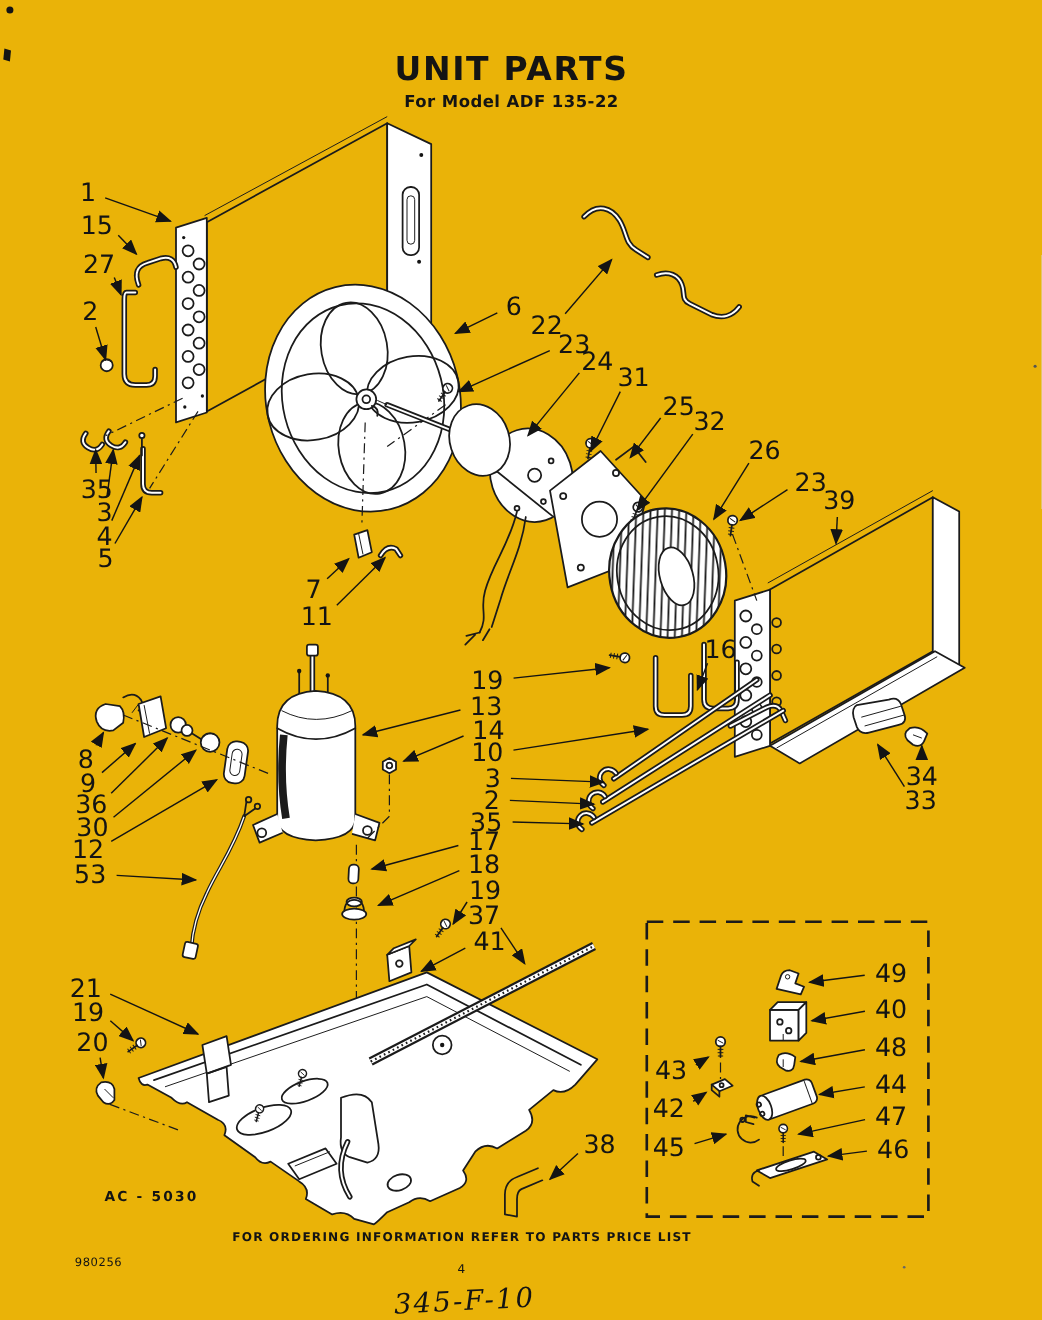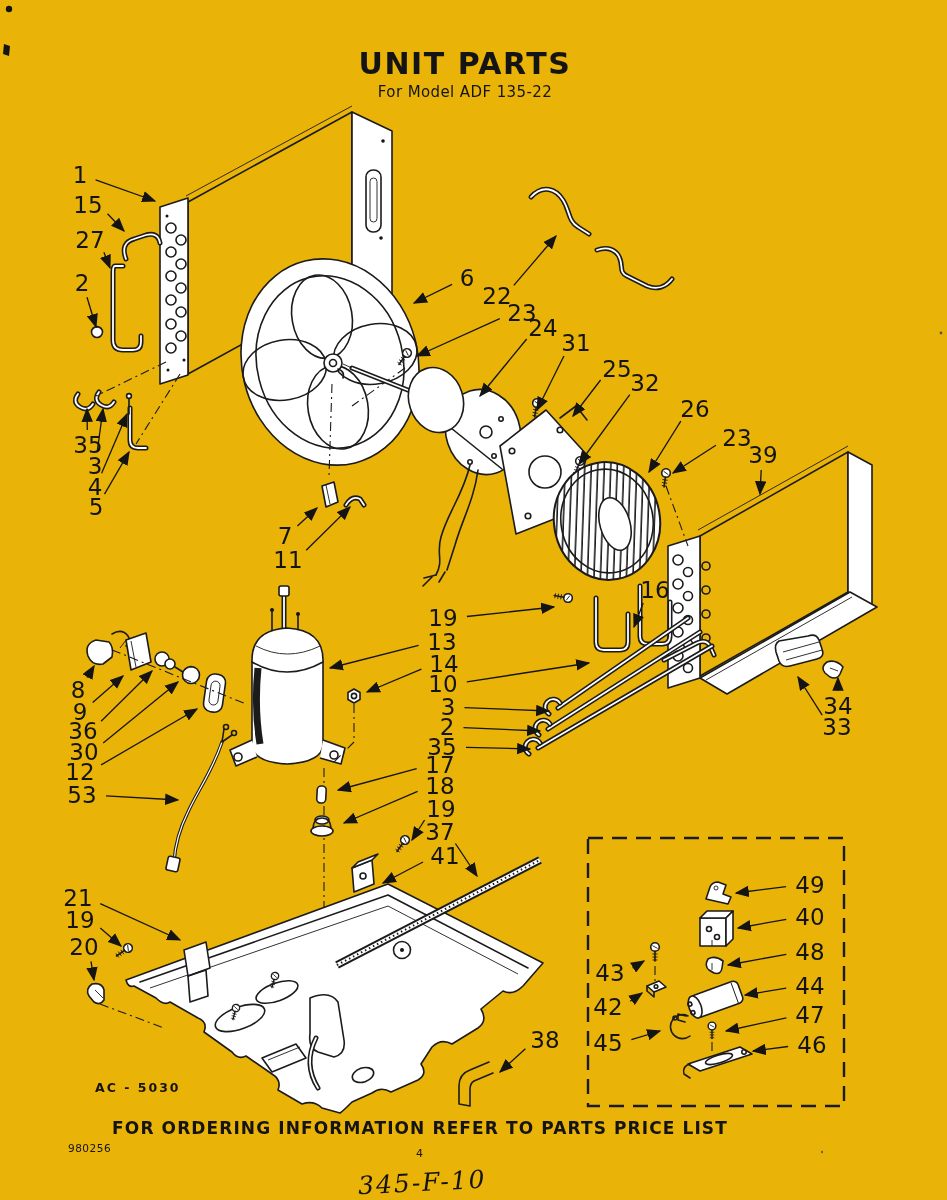"For Model ADF 135-22" .subtitle { font-weight: 400 -> 700 }
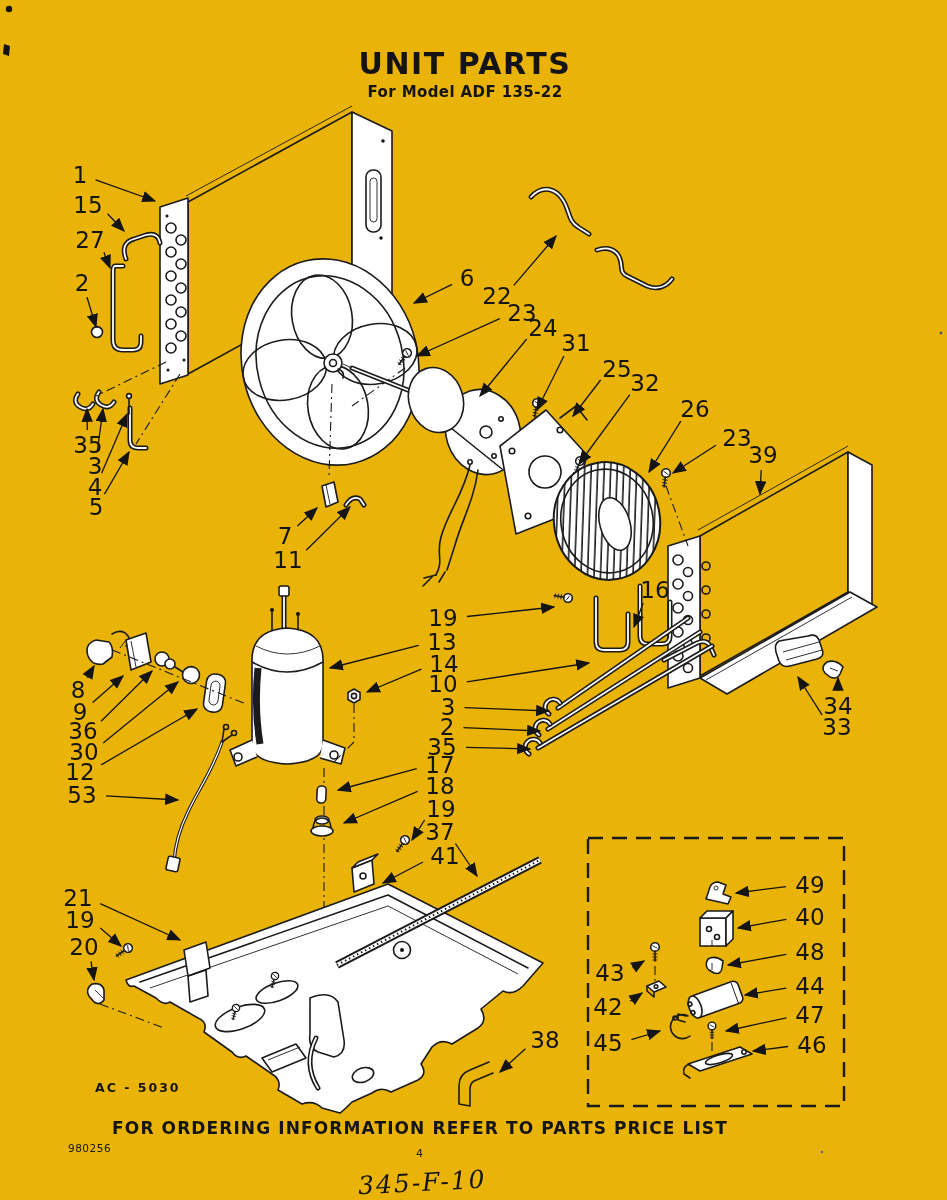"FOR ORDERING INFORMATION REFER TO" .ordering { font-size: 17px -> 11px }
